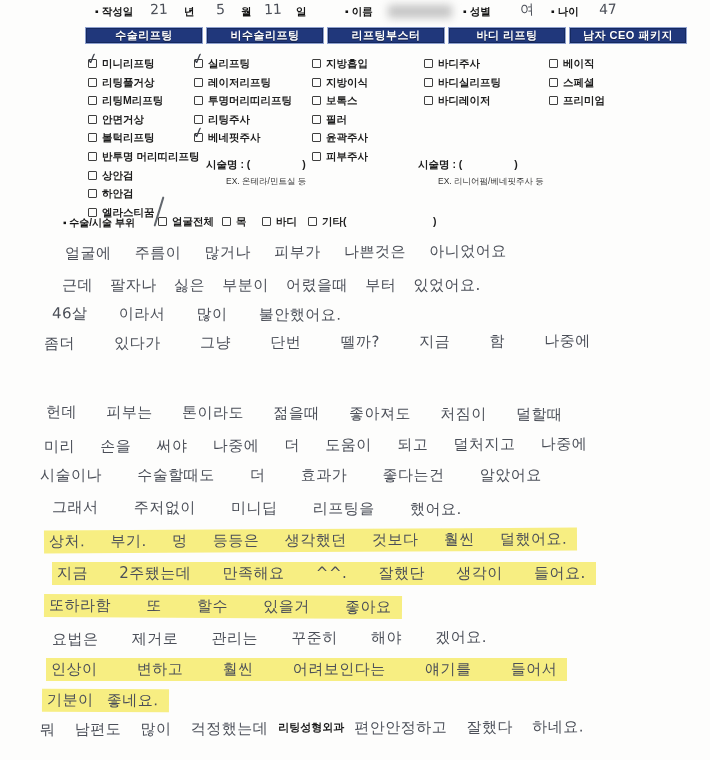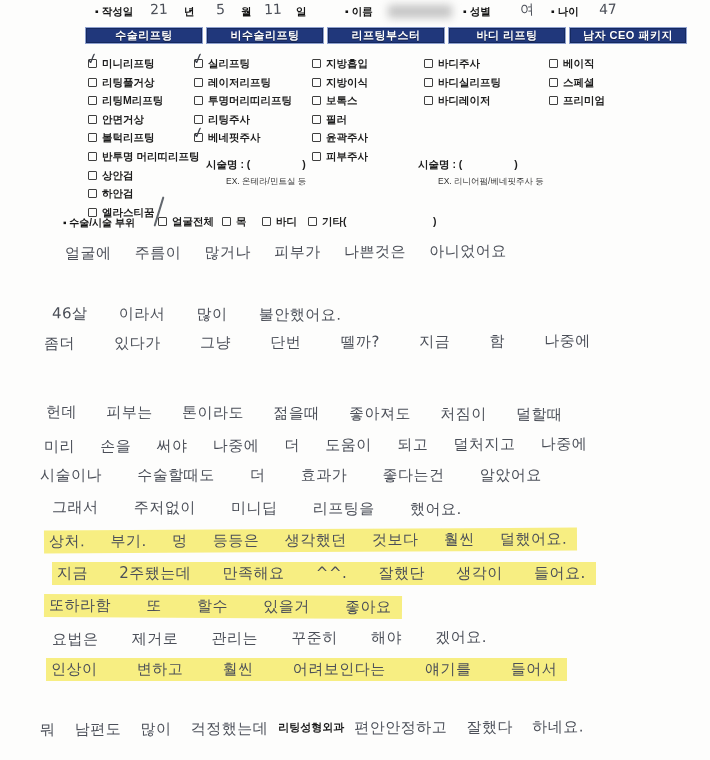"근데 팔자나 싫은 부분이 어렸을때" div.hw-line { html: none -> <div>근데 팔자나 싫은 부분이 어렸을때 부터 있었어요.</div> }
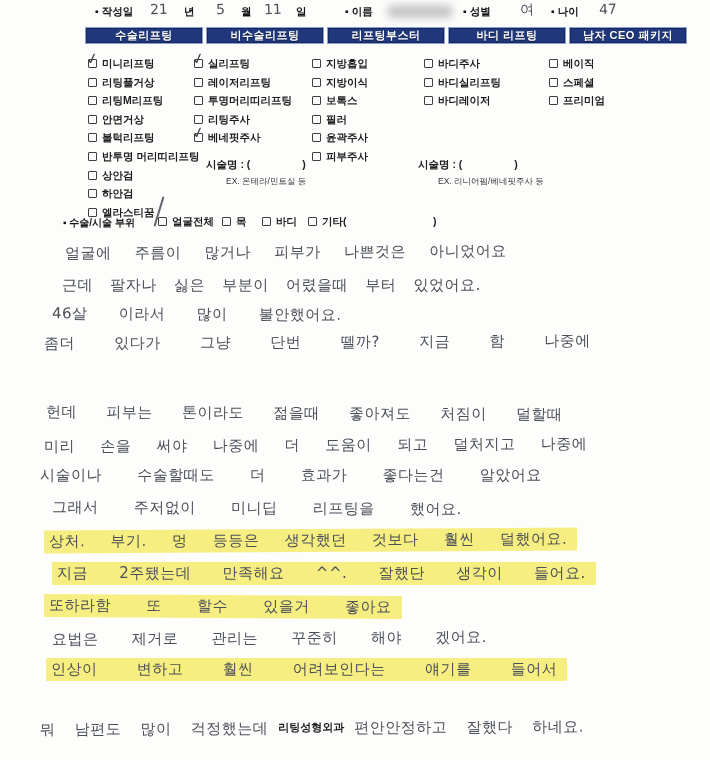"기분이 좋네요." div.hw-line { html: none -> <div><span>기분이 좋네요.</span></div> }
